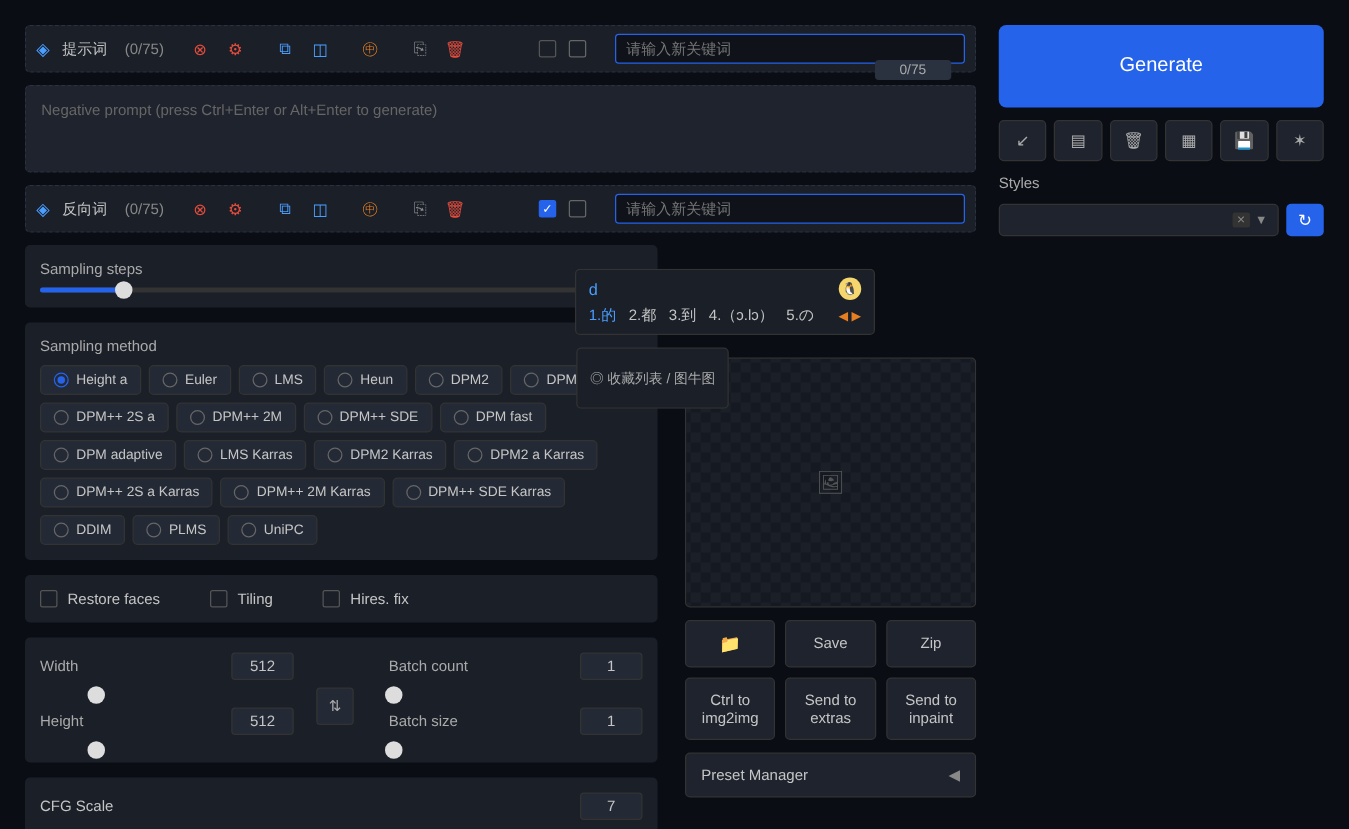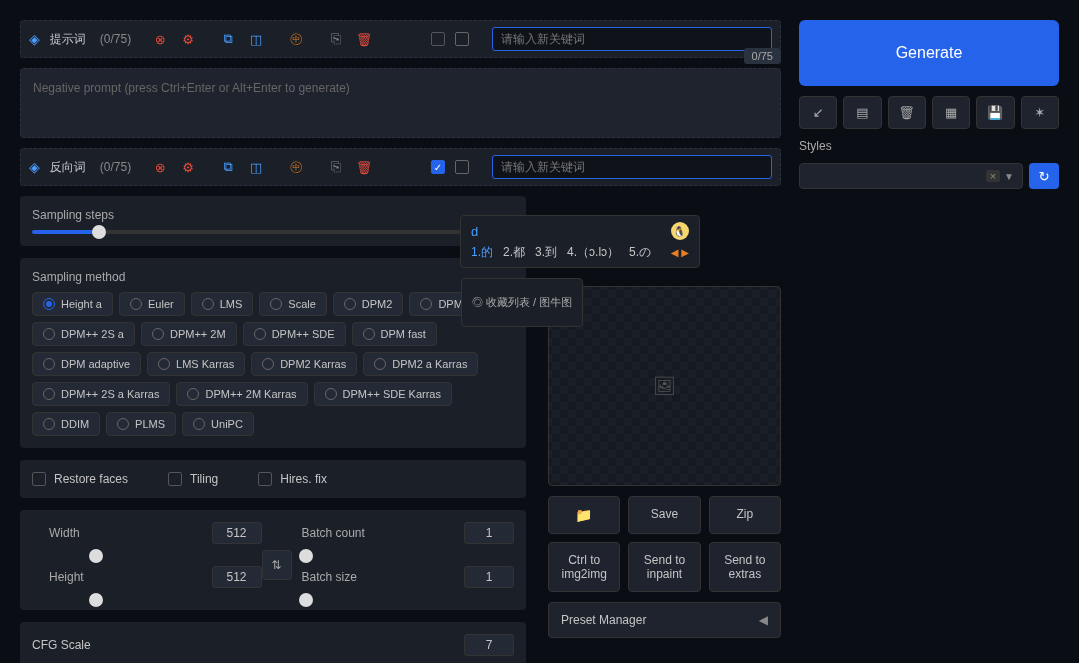"0/75" .neg-counter { padding: 2px 8px -> 2px 20px; right: 0 -> 20px }
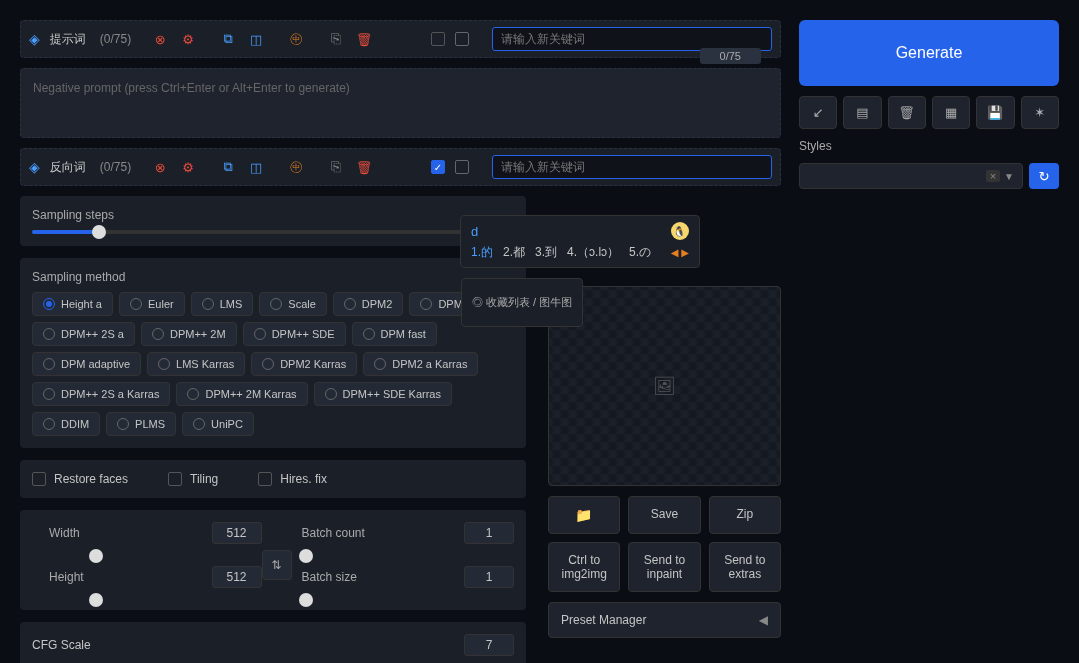"Scale" span { text: Scale -> Heun }
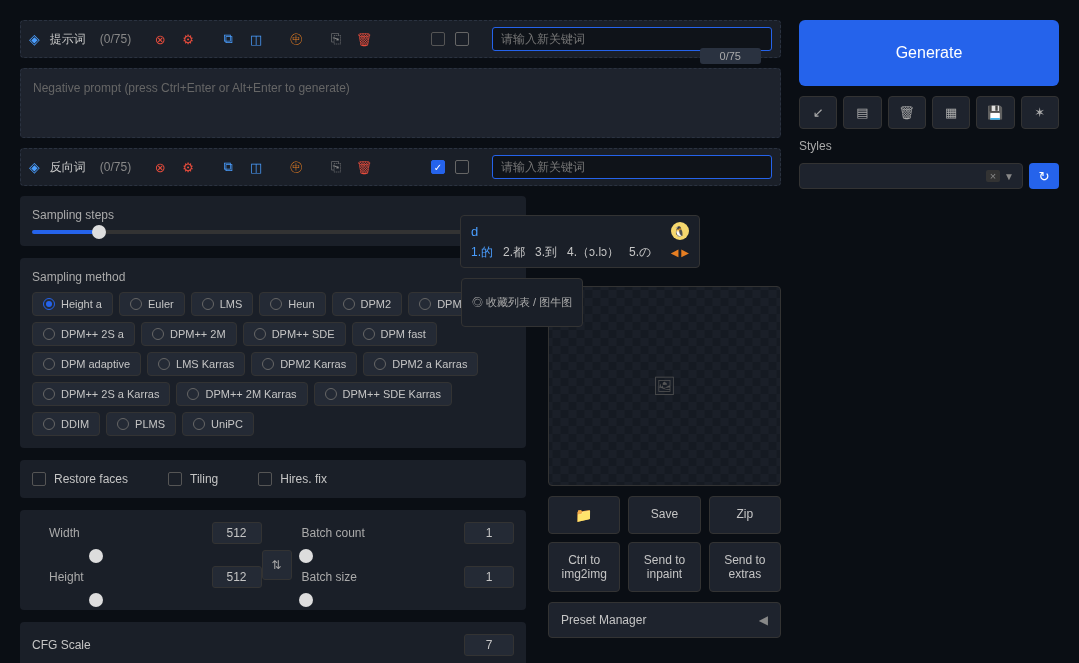"Width" .dim-grid { gap: 0 -> 18px; margin-left: 17px -> none }
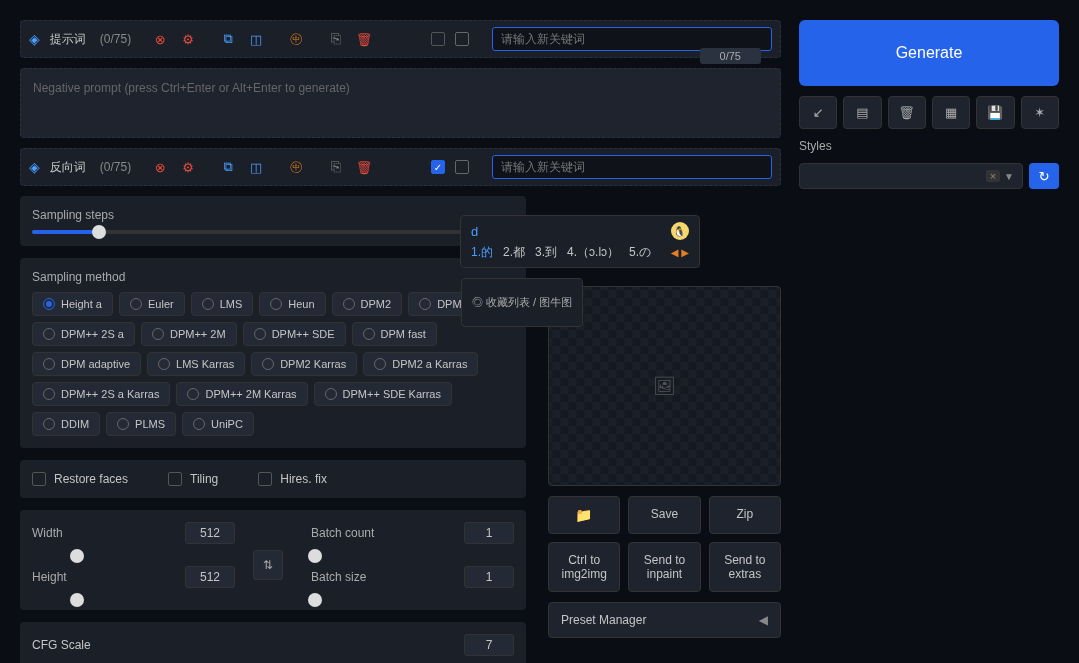"Send to inpaint" div.out-btn { order: before "Send to extras" -> after "Send to extras" }
